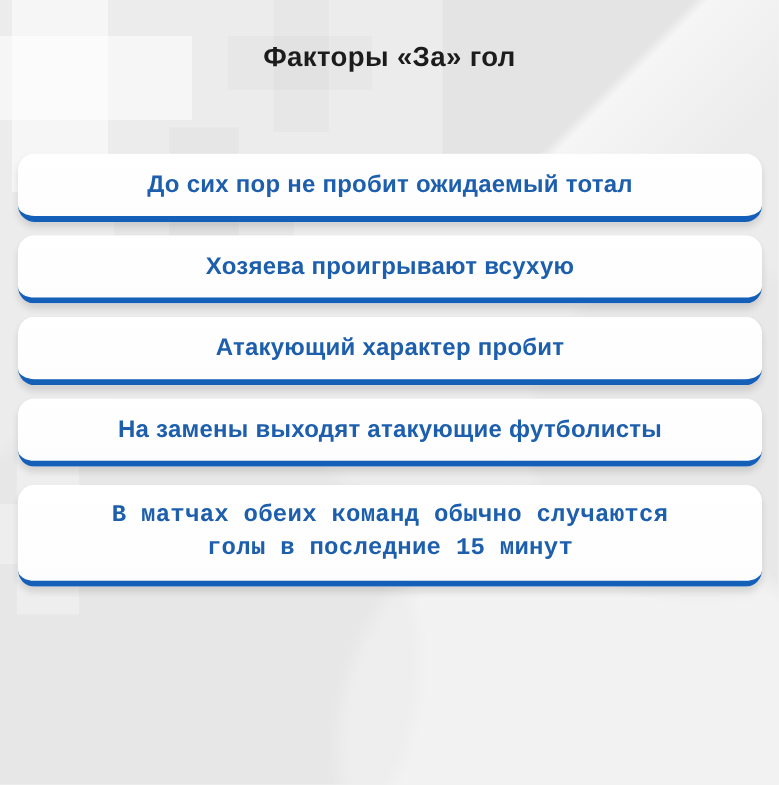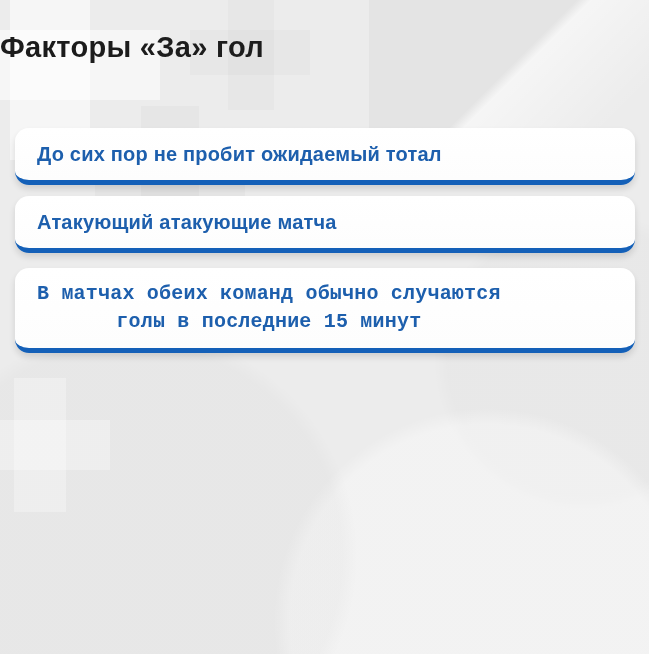"Факторы «За» гол" .title { font-size: 29px -> 23px; text-align: none -> center }
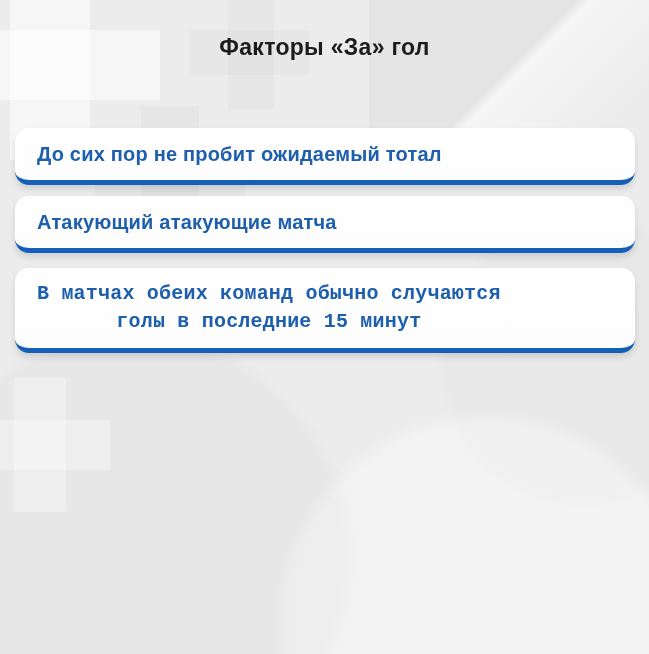"До сих пор не пробит" .card { justify-content: flex-start -> center }
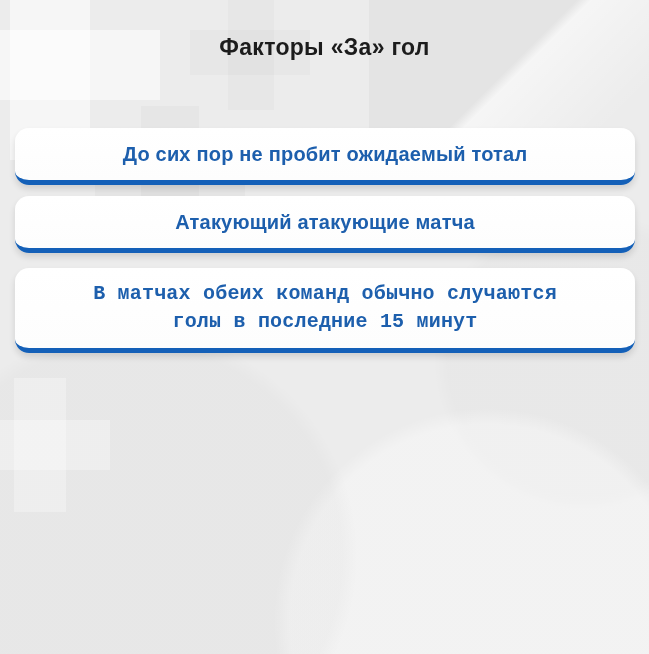"Хозяева проигрывают всухую" div.card { html: none -> <div> <div>Хозяева проигрывают всухую</div> </div> }
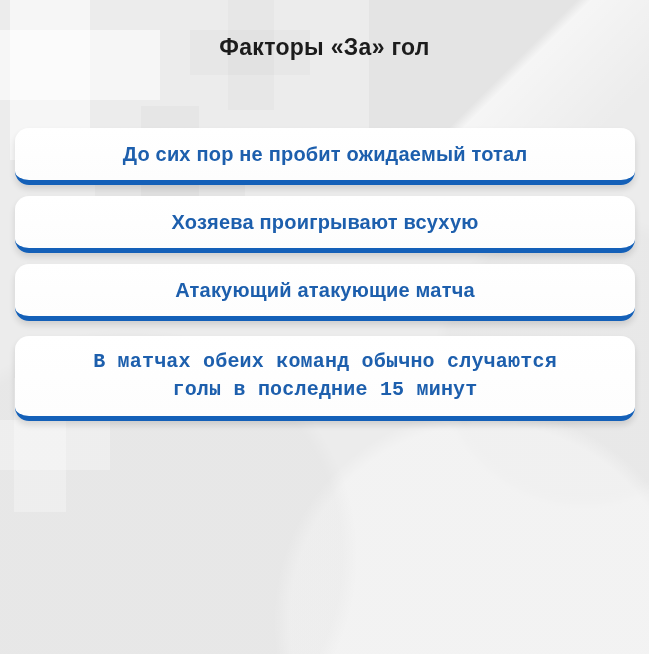"Атакующий атакующие матча" div.card-text { text: атакующие матча -> характер пробит }
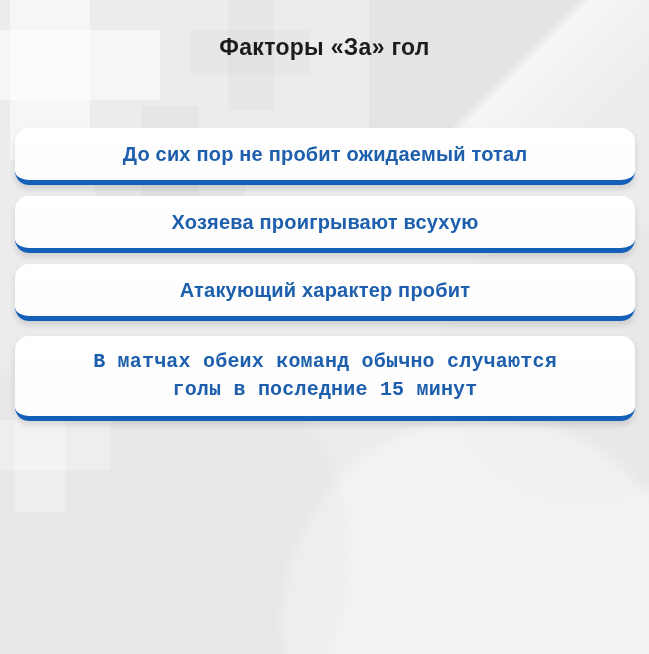"На замены выходят атакующие футболисты" div.card { html: none -> <div> <div>На замены выходят атакующие футболисты</div> </div> }
